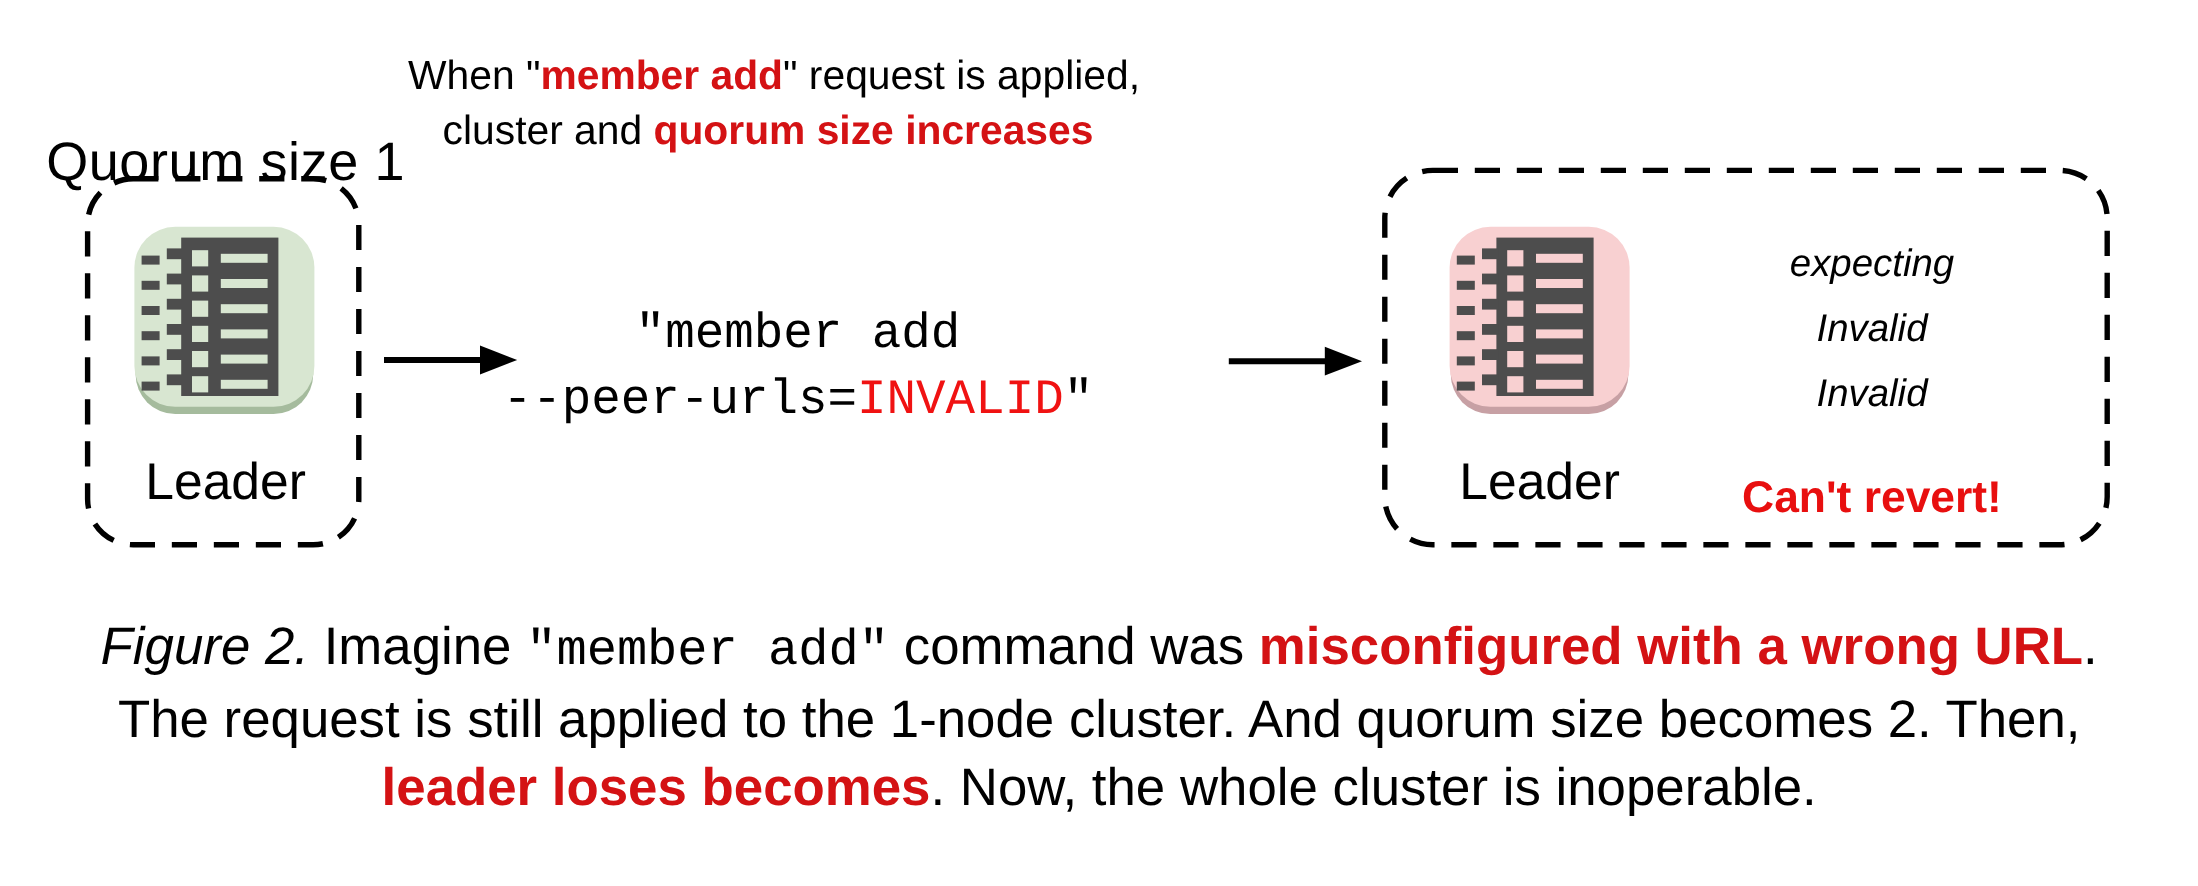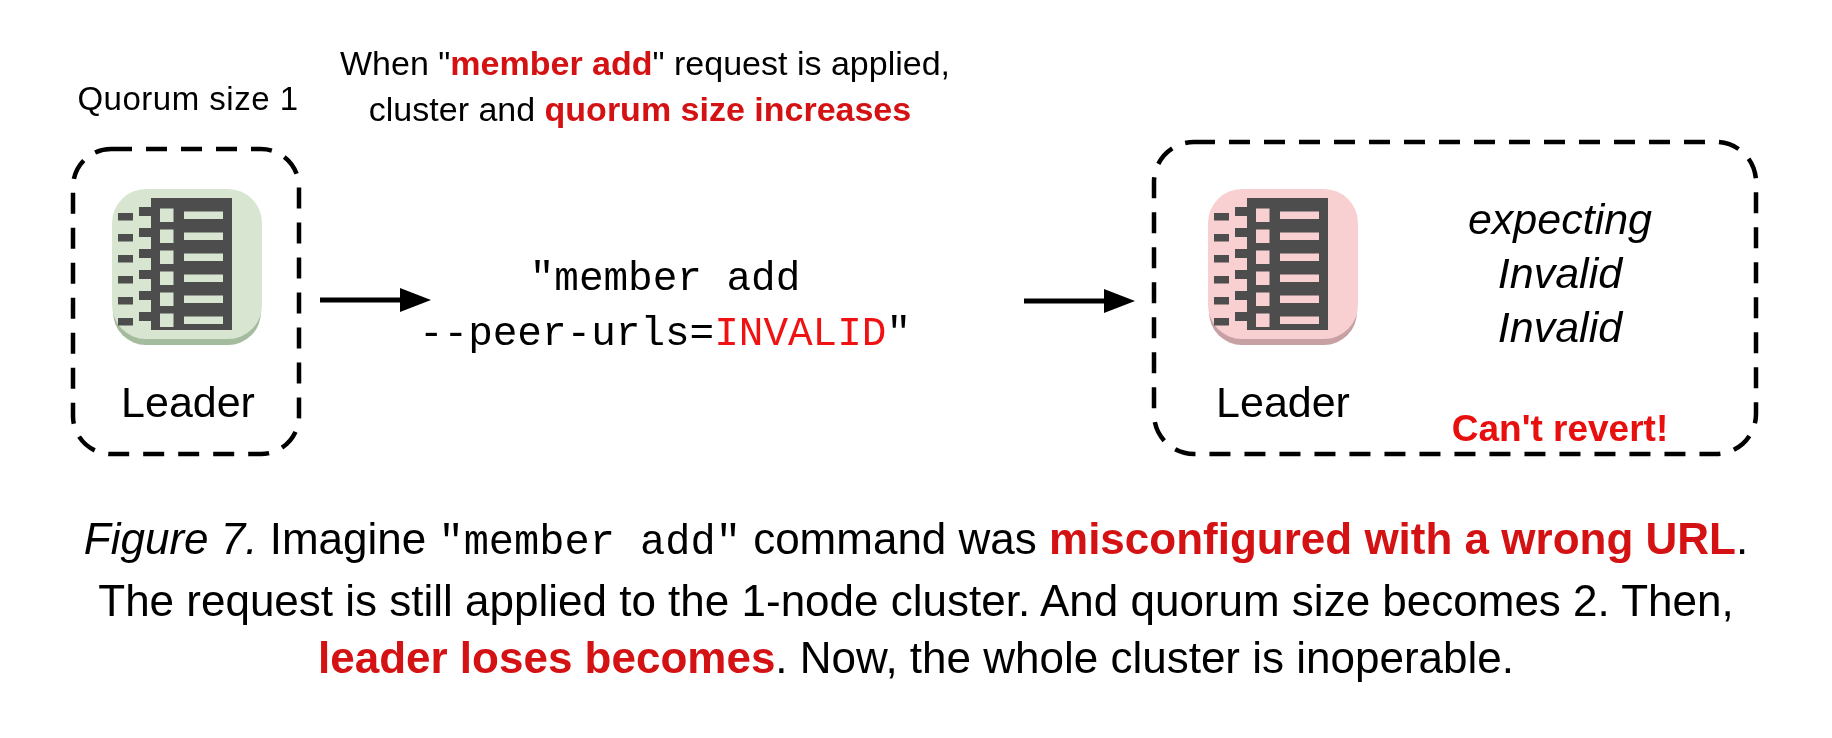"Quorum size 1" .panel-title { font-size: 33px -> 45px; margin-top: none -> 29px }
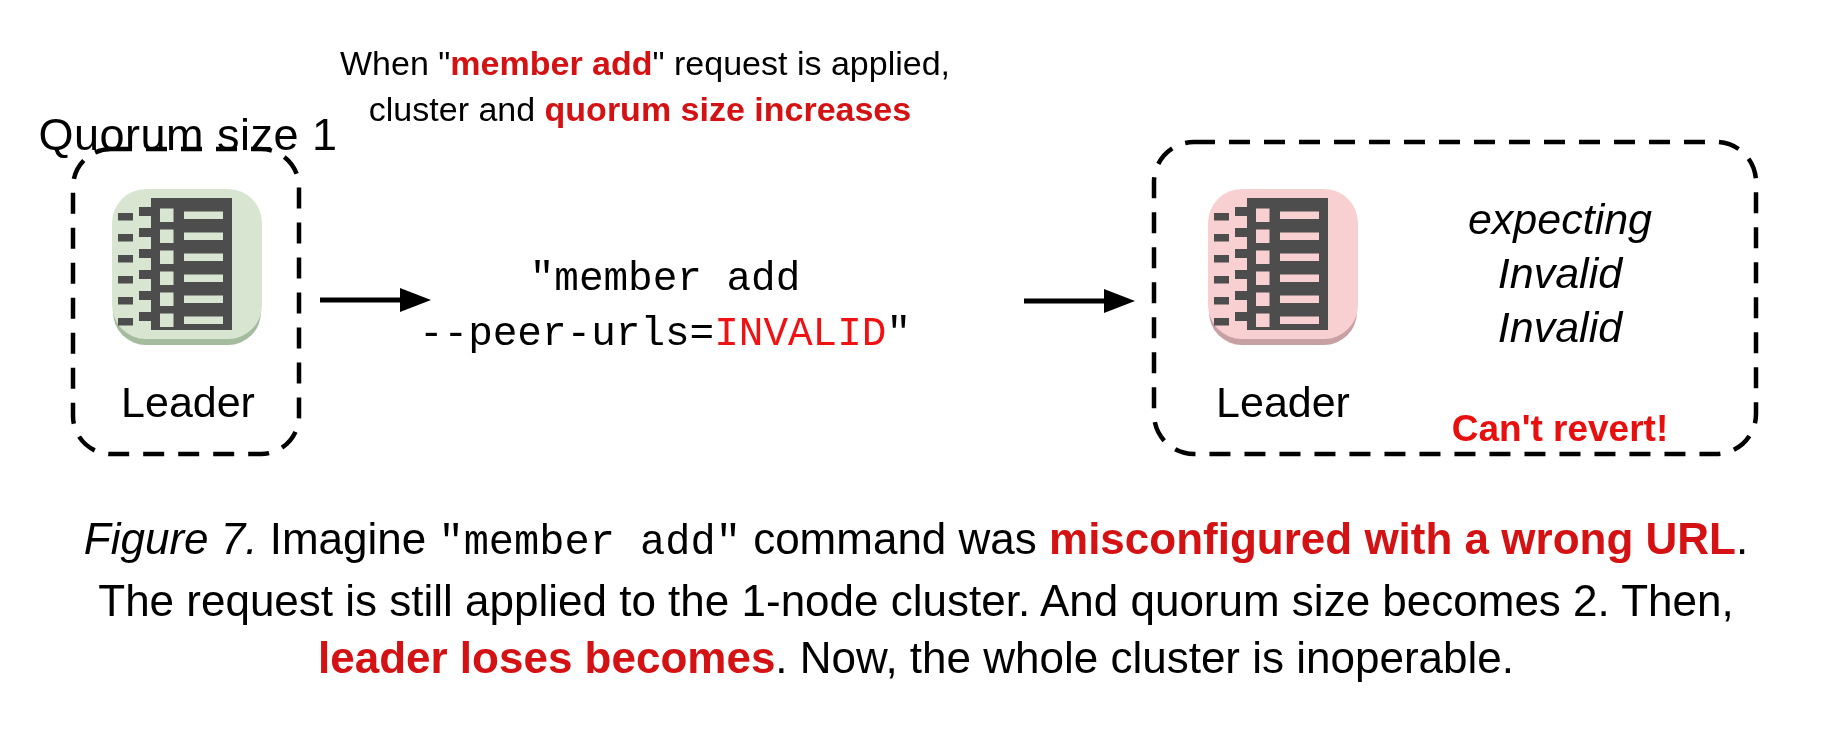"expecting" .expecting { font-size: 43px -> 32px }
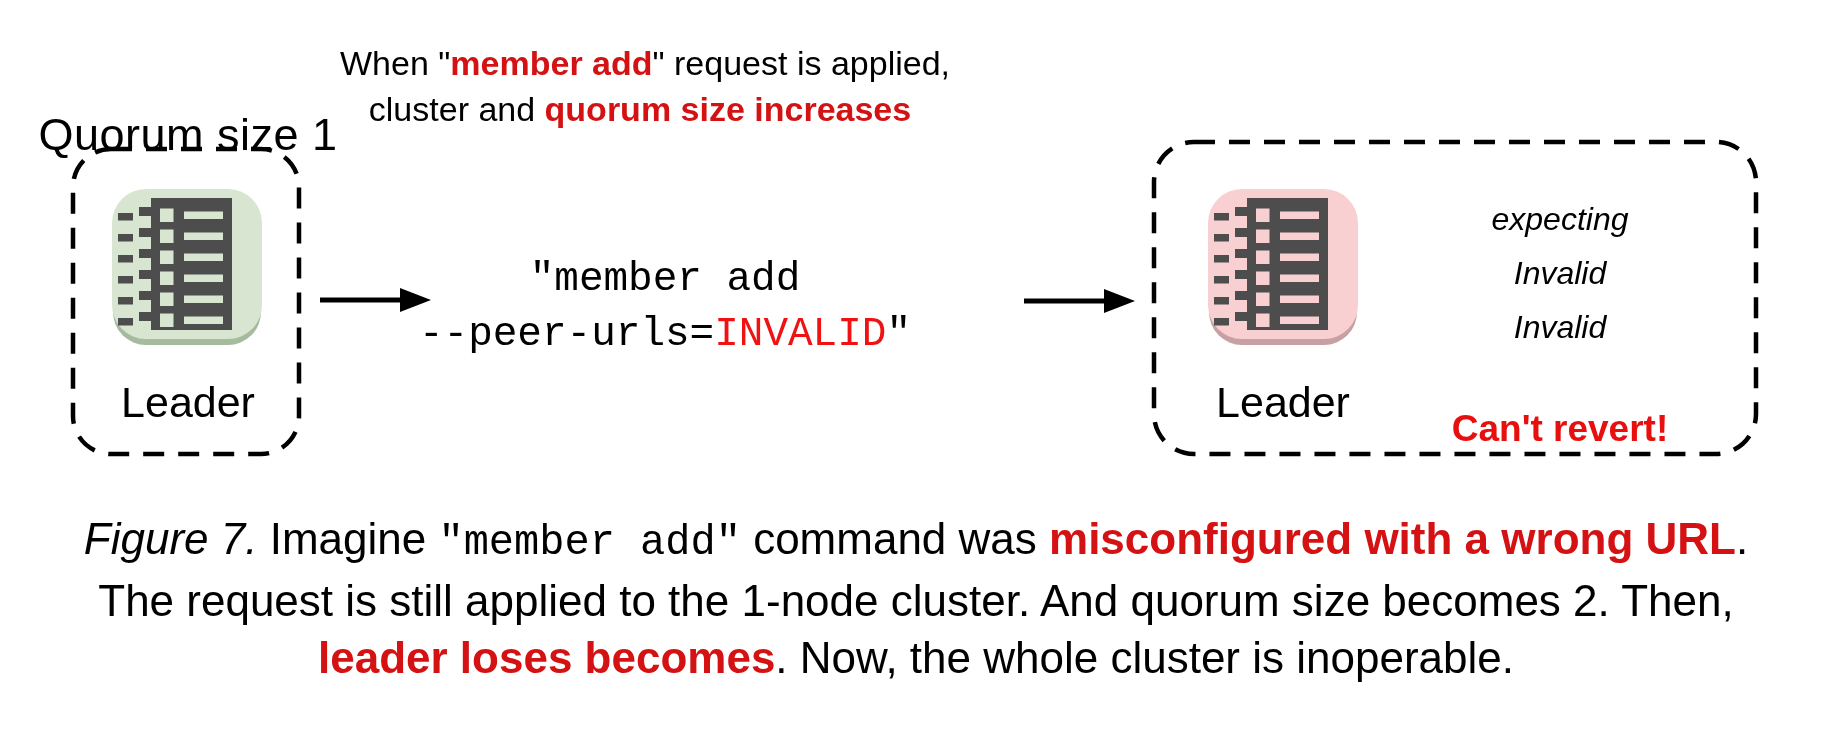"Can't revert!" div.abs { top: 408px -> 394px }
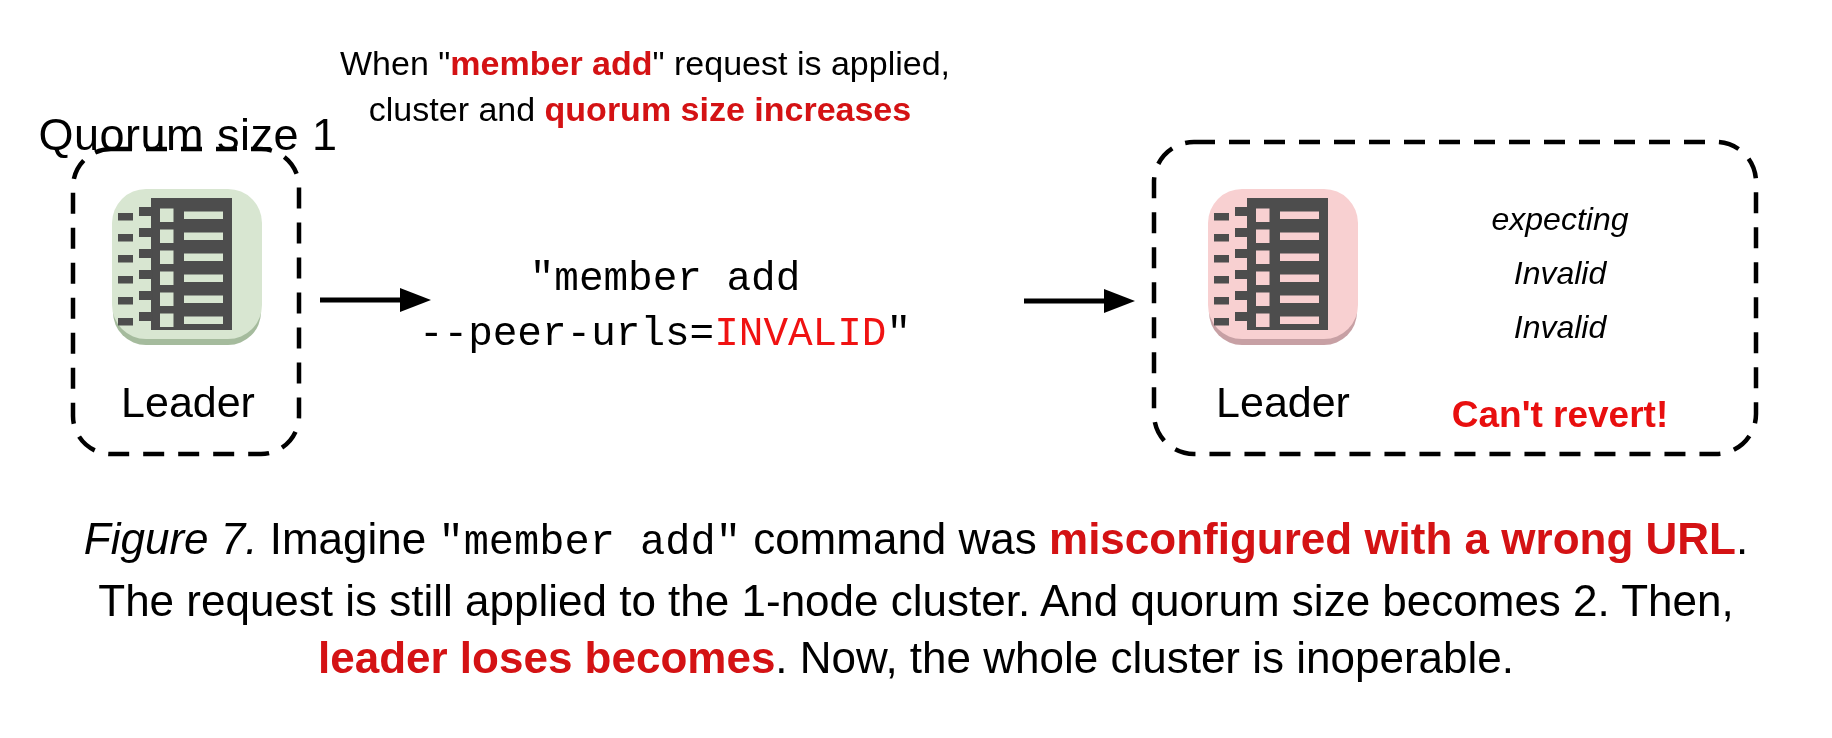"Figure 7." span.fig-label { text: 7 -> 2 }
